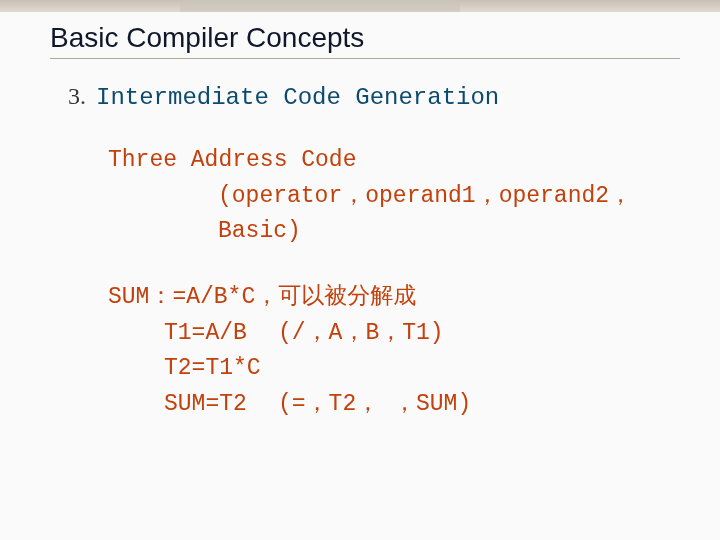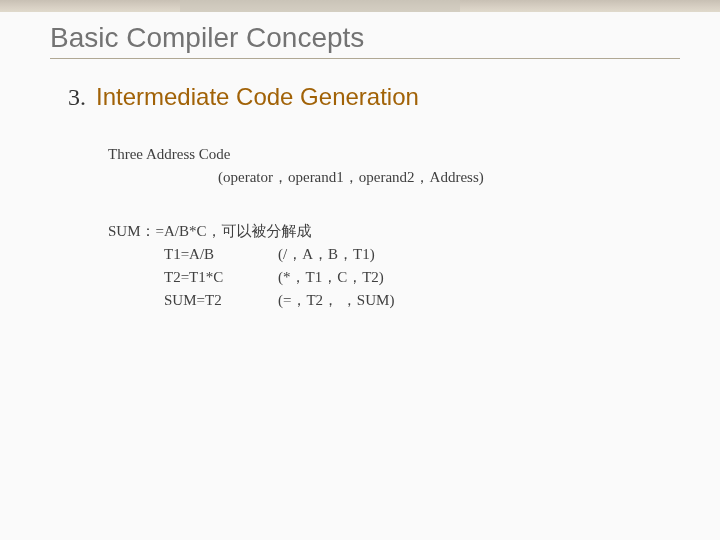"Basic Compiler Concepts" .title { color: #737373 -> #0f172a }
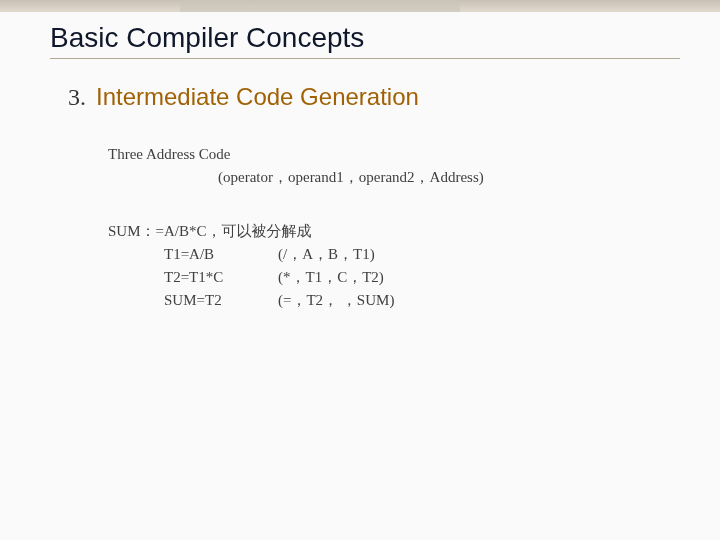"Intermediate Code Generation" .item-label { color: #a16207 -> #0c4a6e; font-family: Liberation Sans, sans-serif -> Liberation Mono, monospace }
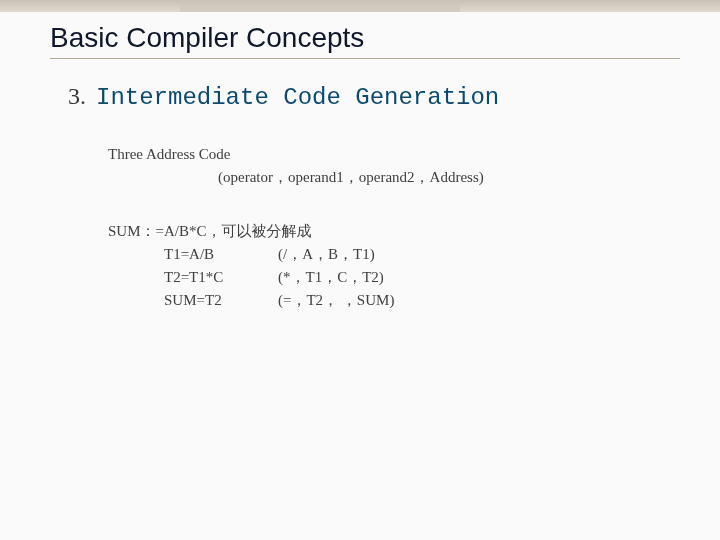"Three Address Code" .body { color: #404040 -> #c2410c; font-family: Liberation Serif, serif -> Liberation Mono, monospace; font-size: 15px -> 23px }
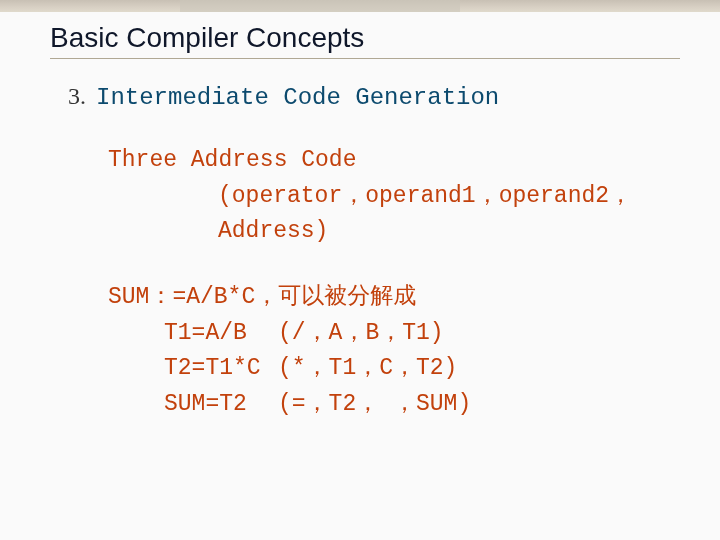"(operator，operand1，operand2，Address)" div.line-indent { text: Address -> Basic }
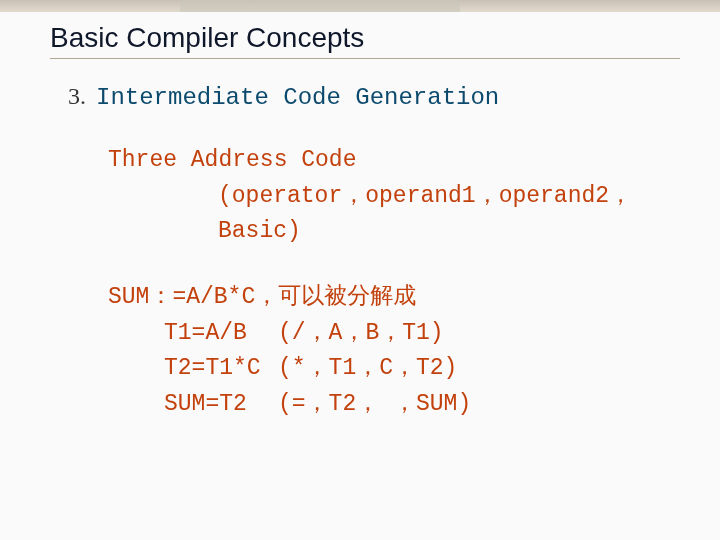"(*，T1，C，T2)" div.col-r { html: <div>(*，T1，C，T2)</div> -> none }
